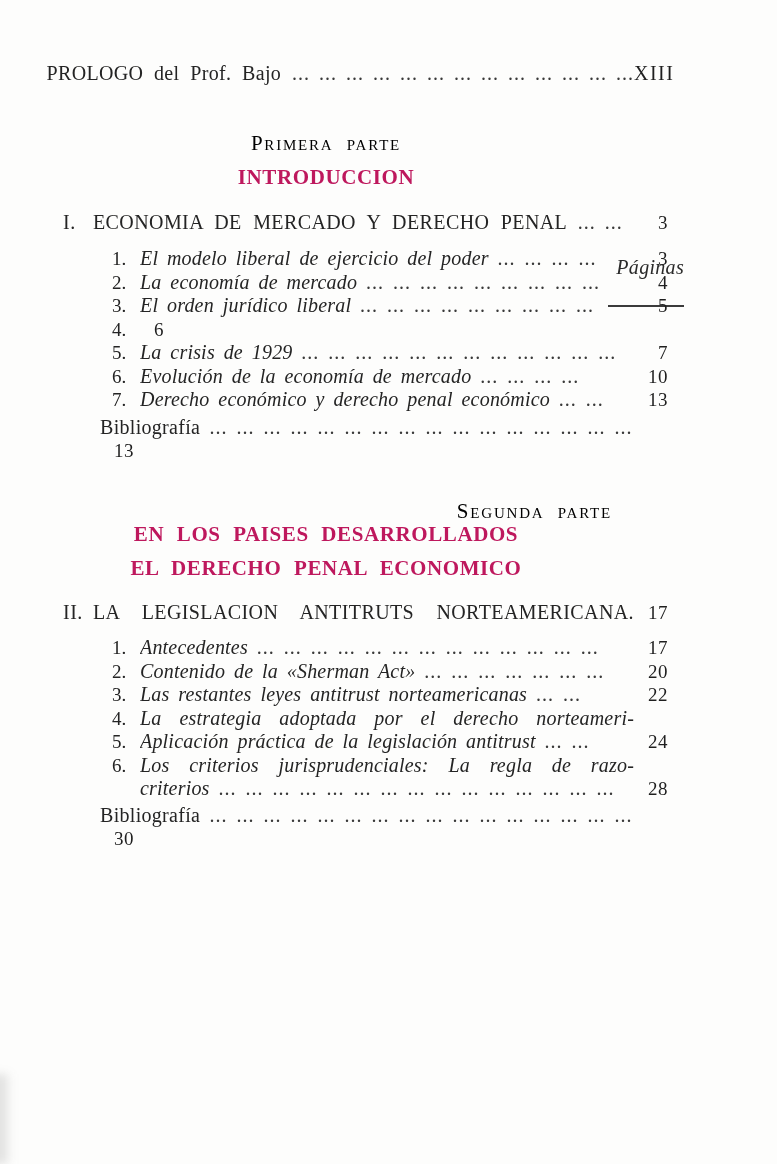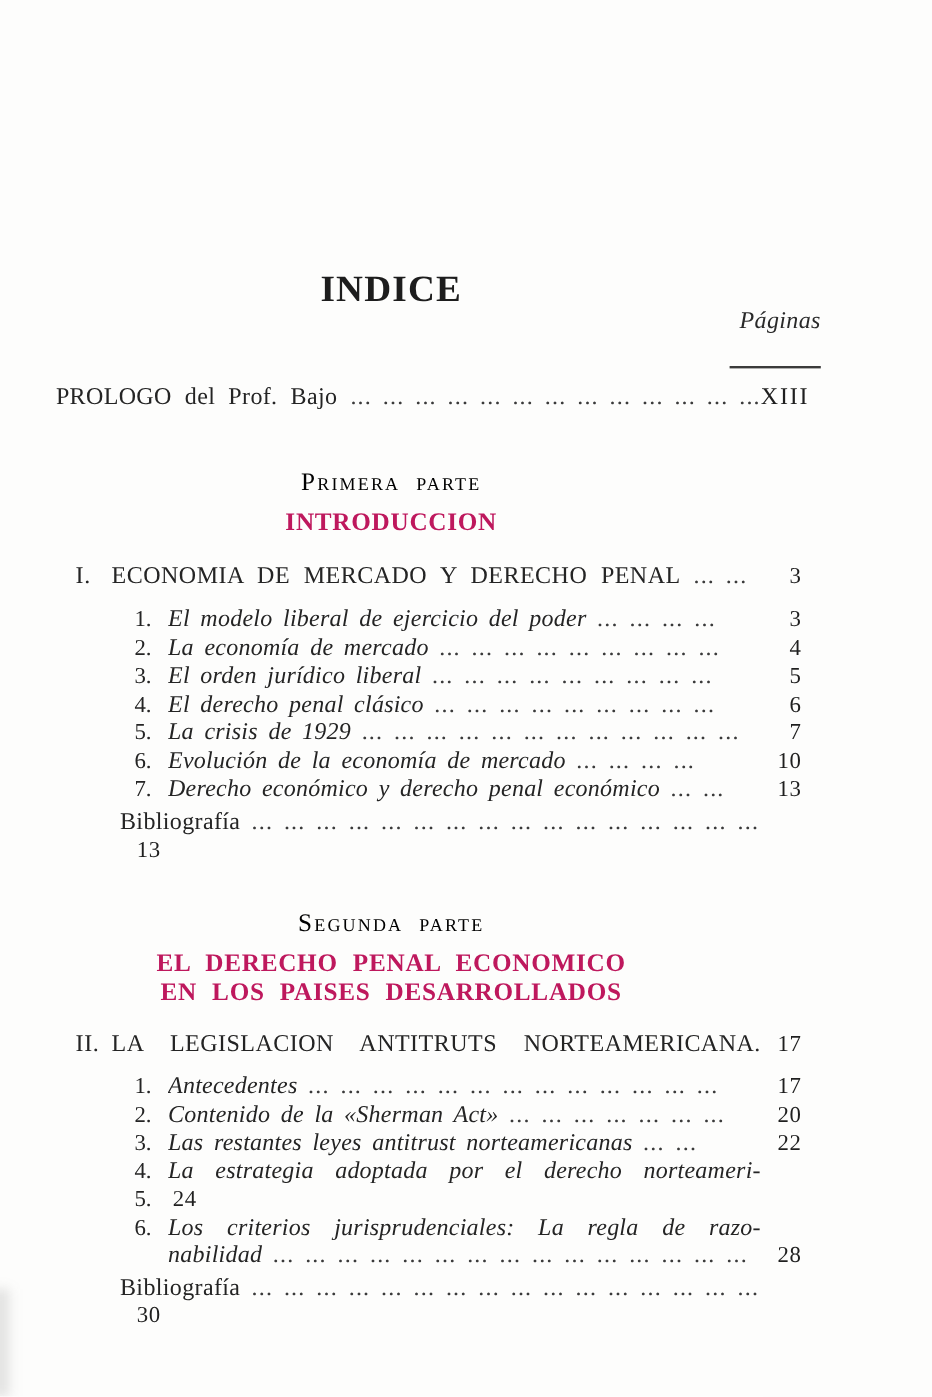"INDICE" div.center-block { html: <div>INDICE</div> -> none }
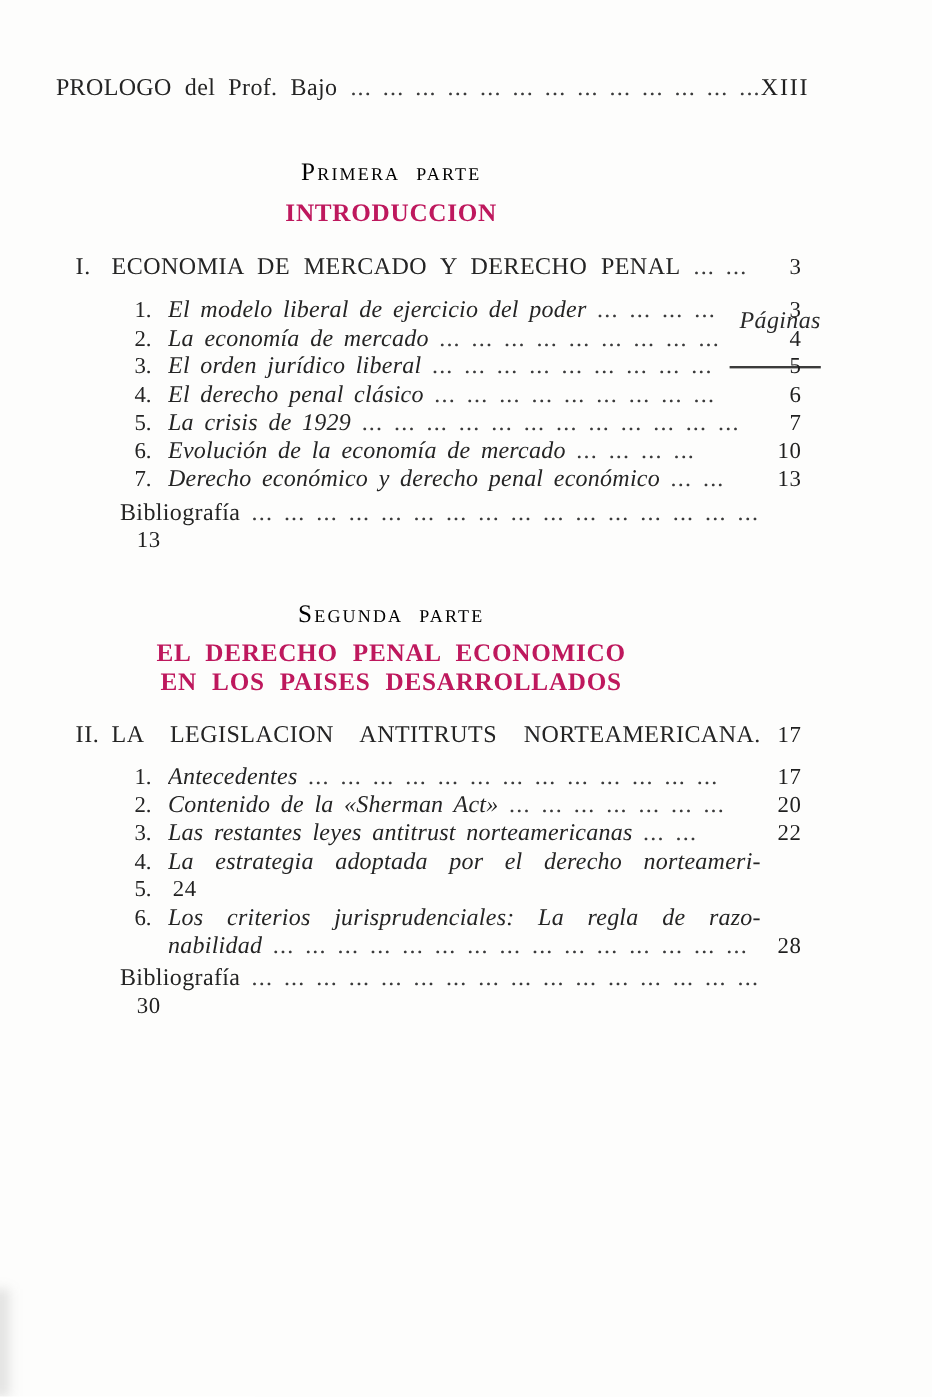"El derecho penal clásico ..." span.body { html: <span><span>El derecho penal clásico</span> <span>... ... ... ... ... ... ... ... ...</span></span> -> none }
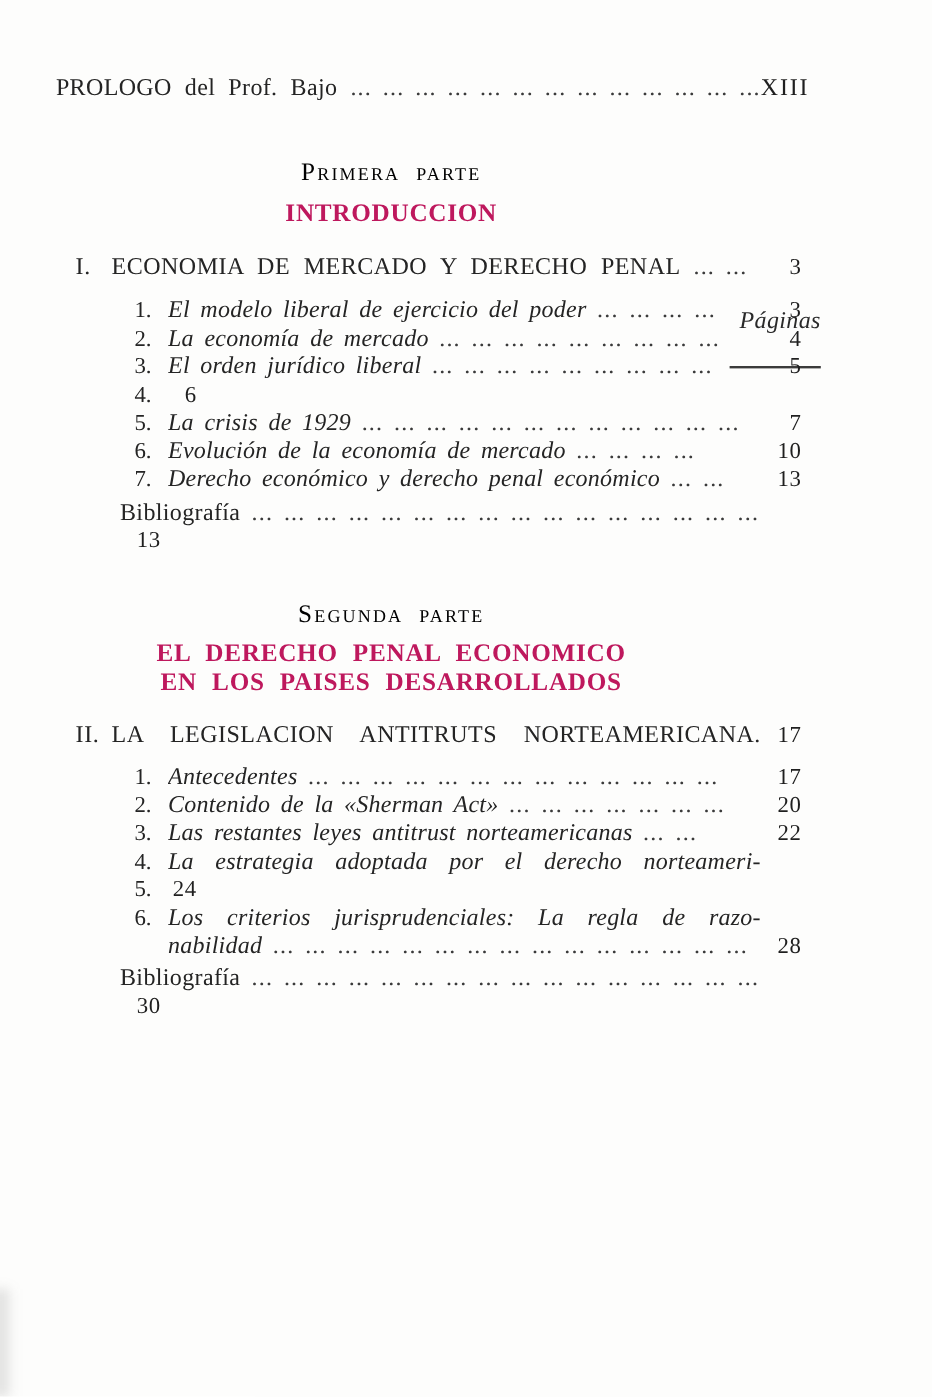"Segunda parte" .kicker-2 { text-align: none -> right }
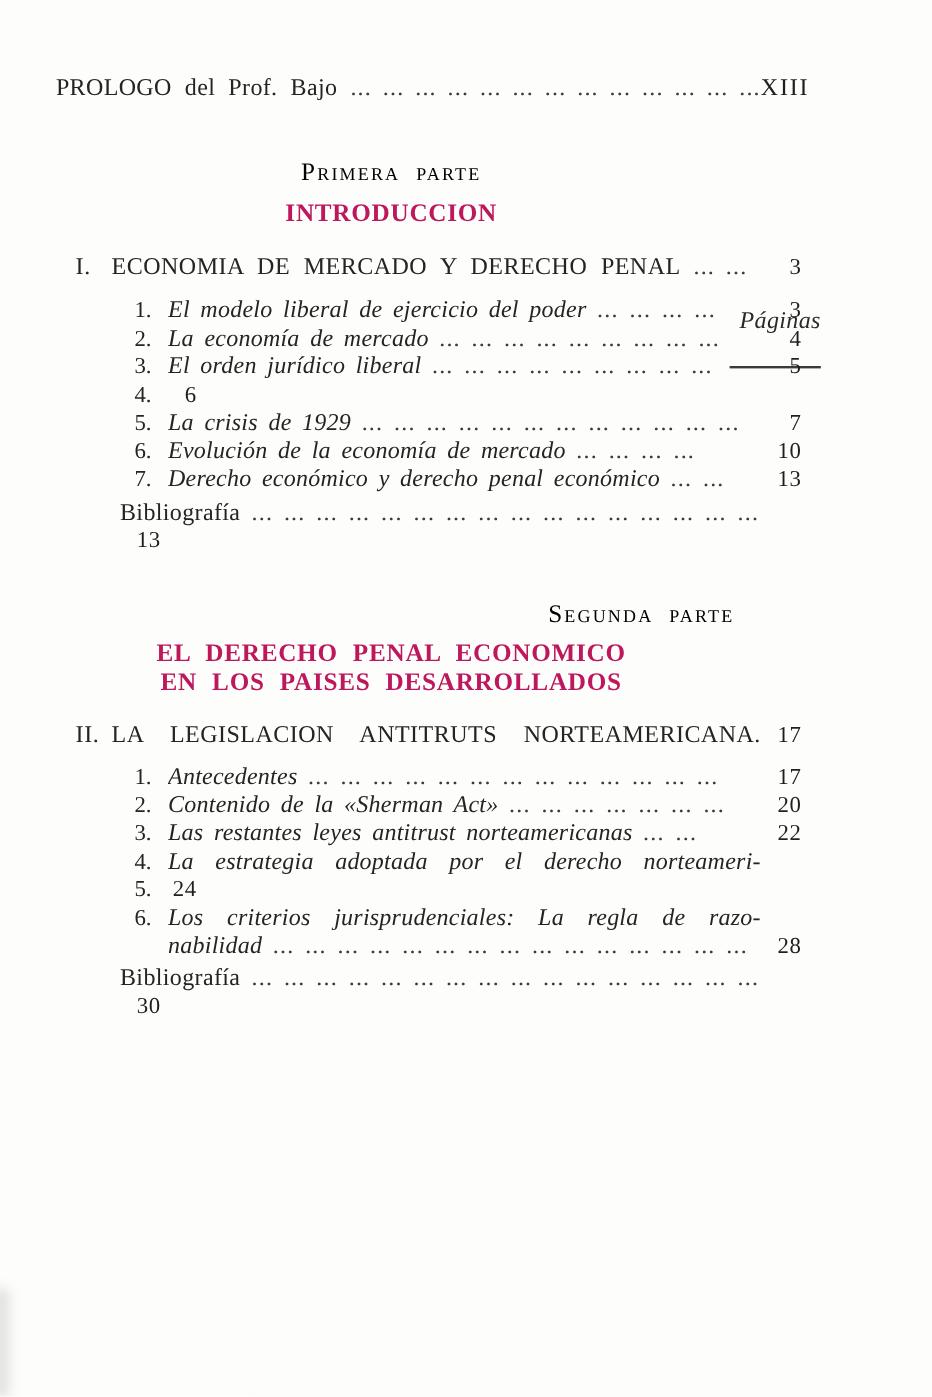"EL DERECHO PENAL ECONOMICO" div.center-block { order: before "EN LOS PAISES DESARROLLADOS" -> after "EN LOS PAISES DESARROLLADOS" }
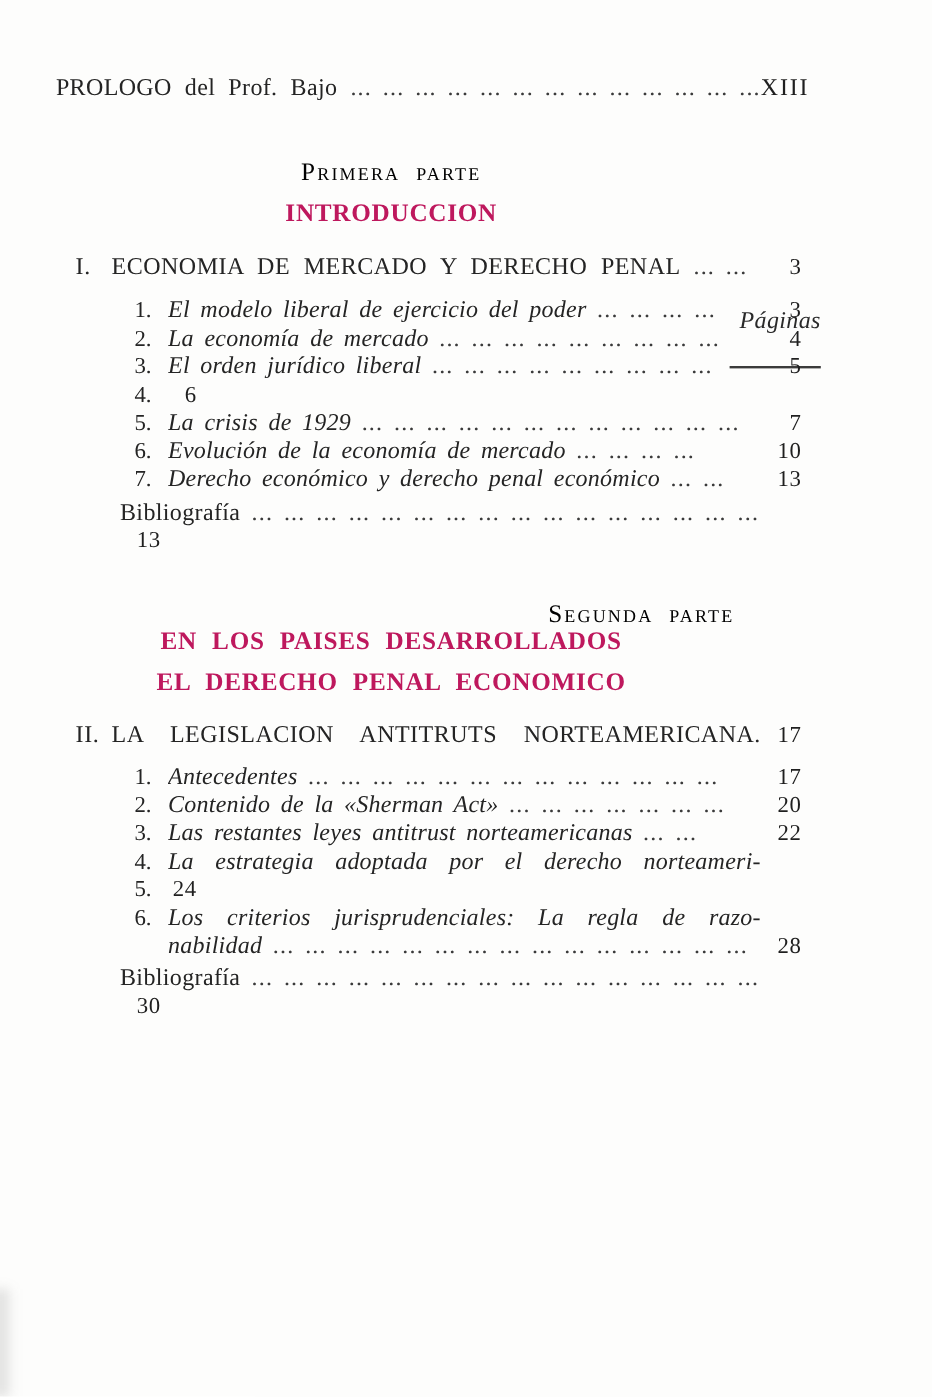"Aplicación práctica de la legislación" span.body { html: none -> <span><span>Aplicación práctica de la legislación antitrust</span> <span>... ...</span></span> }
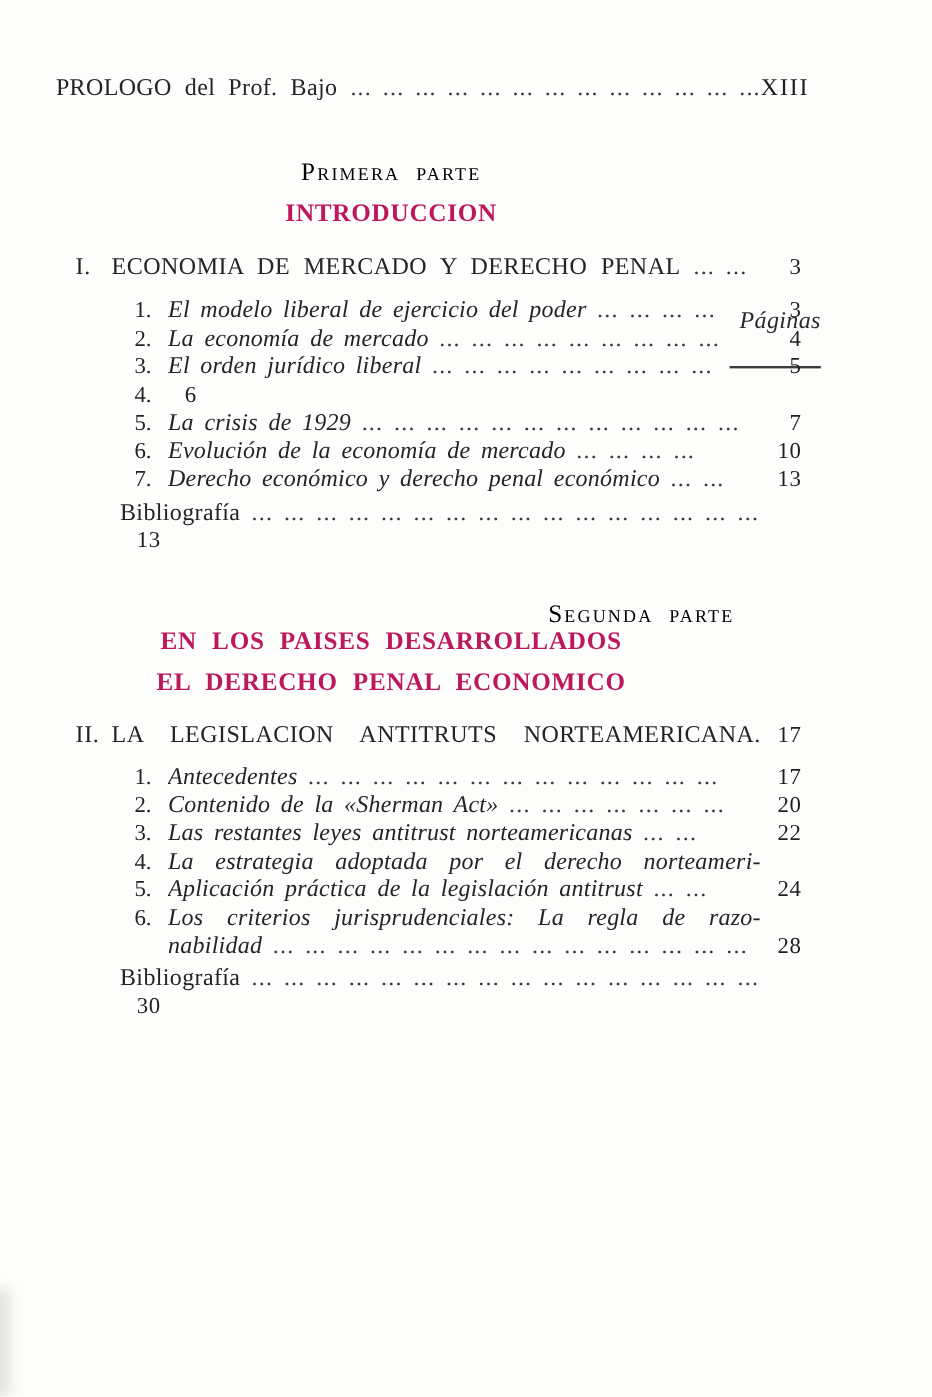"nabilidad" span { text: nabilidad -> criterios }
